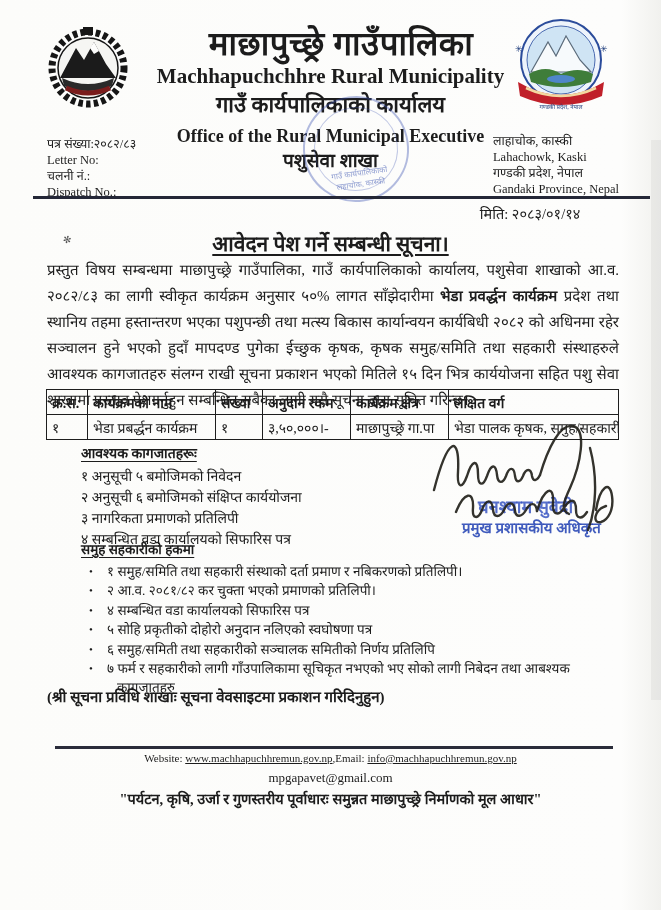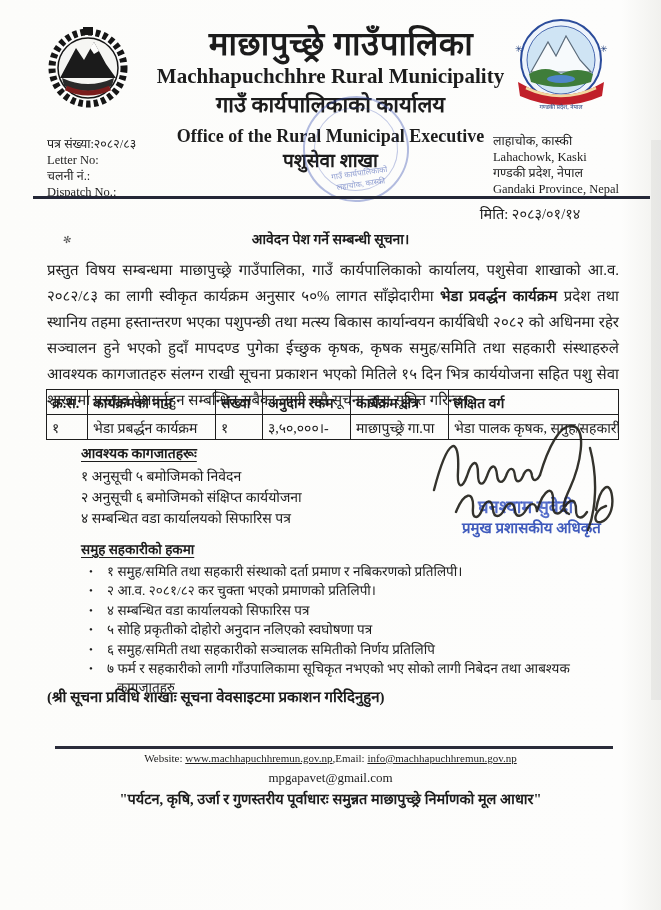"आवेदन पेश गर्ने सम्बन्धी सूचना।" .subject { font-size: 14px -> 21px; text-decoration: none -> underline }
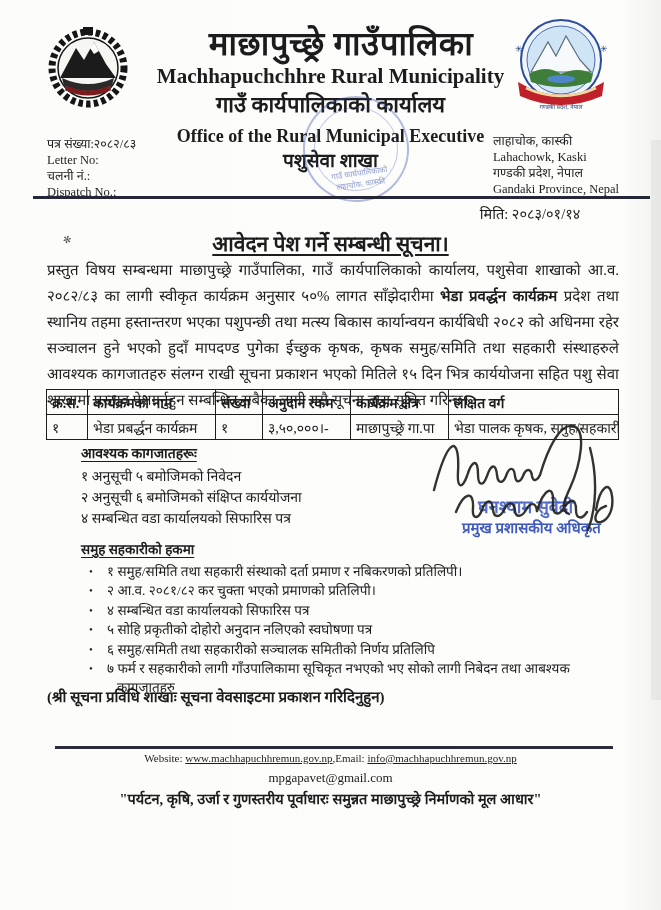"३ नागरिकता प्रमाणको प्रतिलिपी" div.list-row { html: none -> <div><span>३ नागरिकता प्रमाणको प्रतिलिपी</span></div> }
